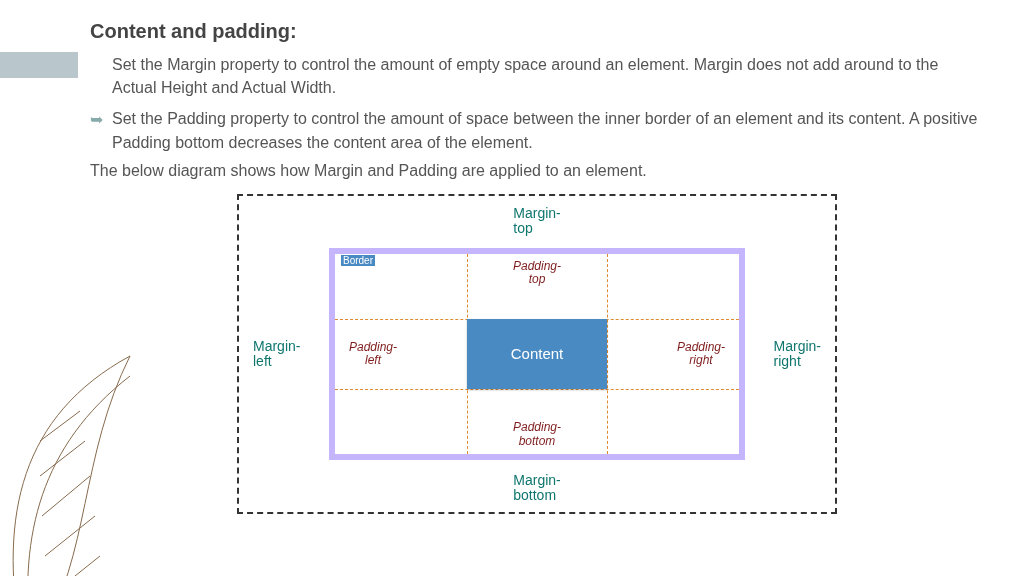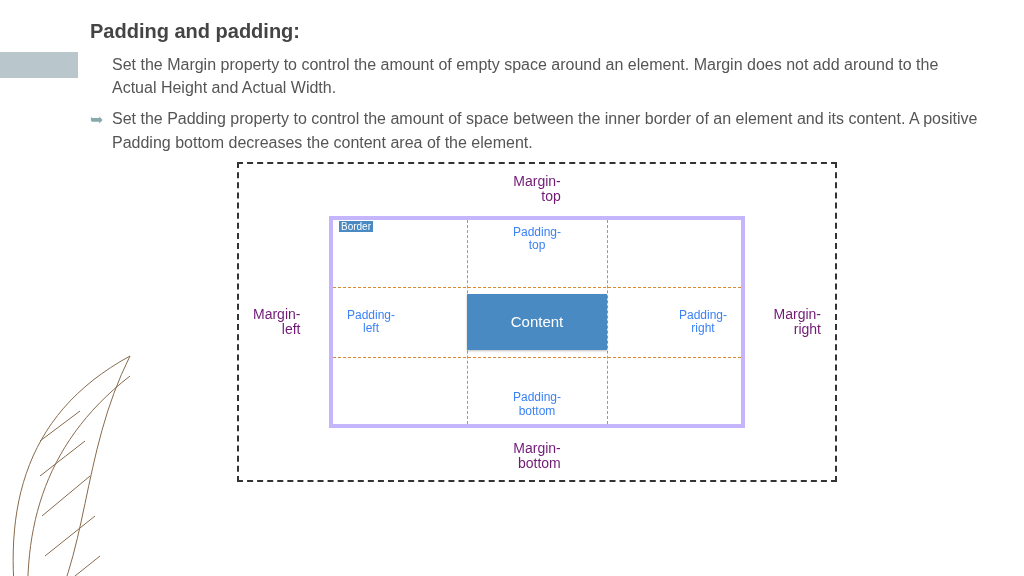"Padding and padding:" h1 { text: Padding -> Content }
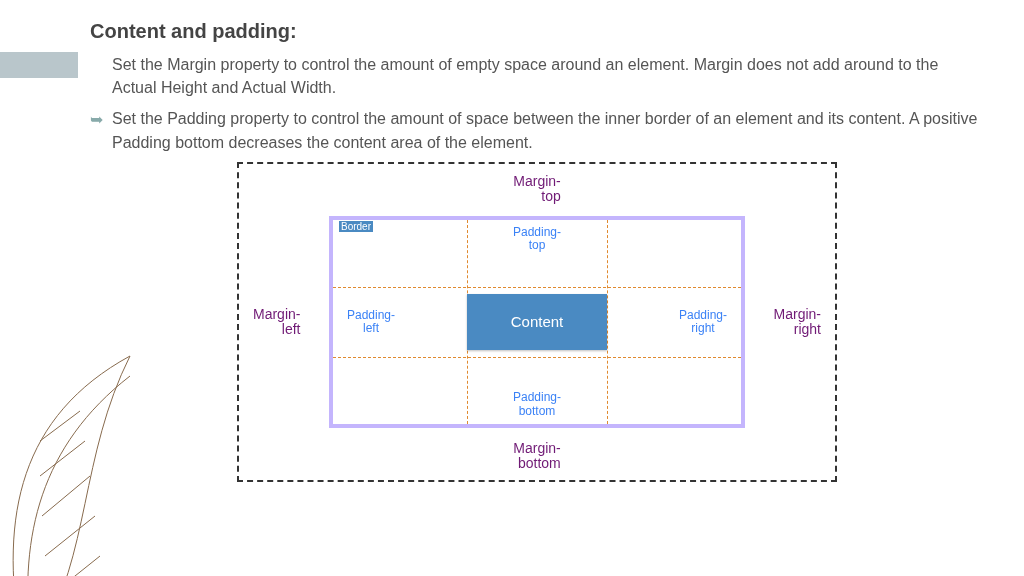"The below diagram shows how" p.lead { html: none -> <p>The below diagram shows how Margin and Padding are applied to an element.</p> }
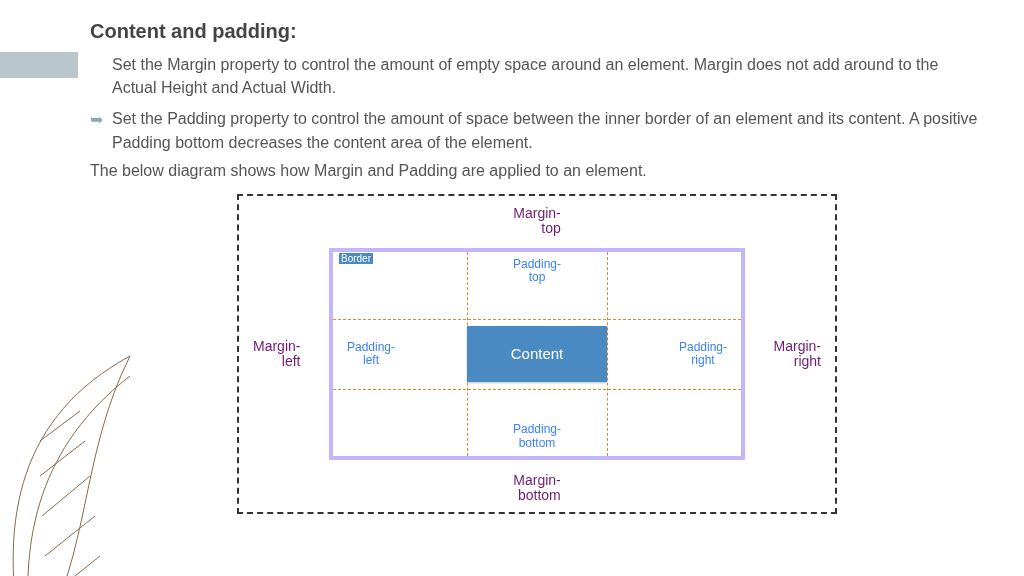"Margin-" .mlabel { color: #701a75 -> #0f766e; text-align: right -> left }
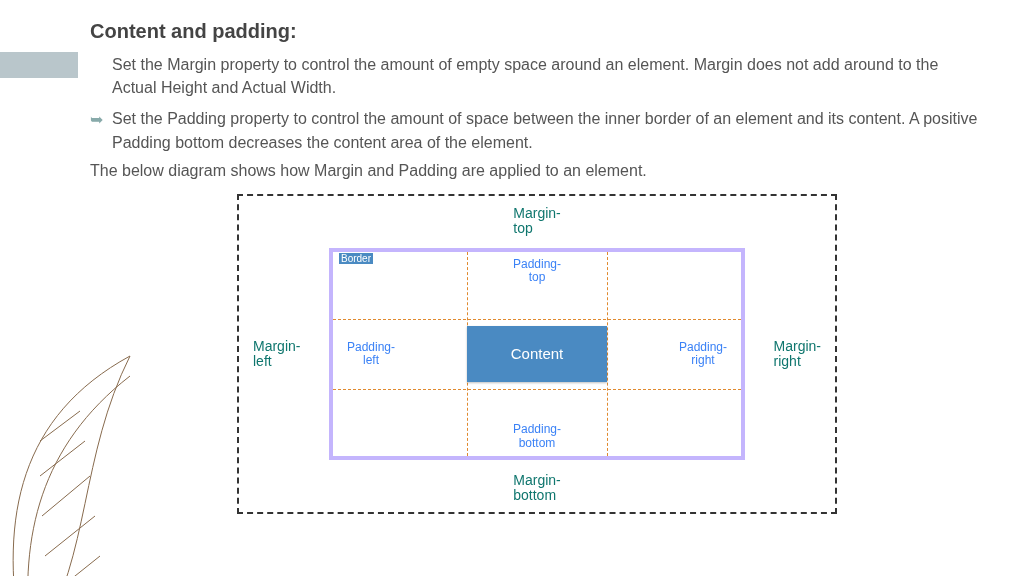"Border" .borderbox { border: 4px solid #c4b5fd -> 6px solid #c4b5fd }
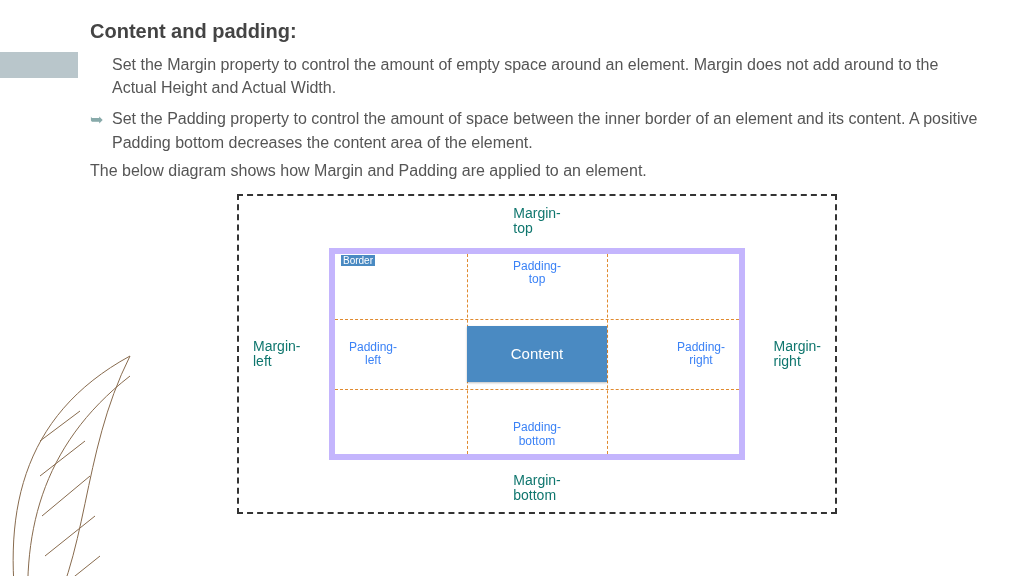"Padding-" .plabel { color: #3b82f6 -> #7f1d1d; font-style: none -> italic }
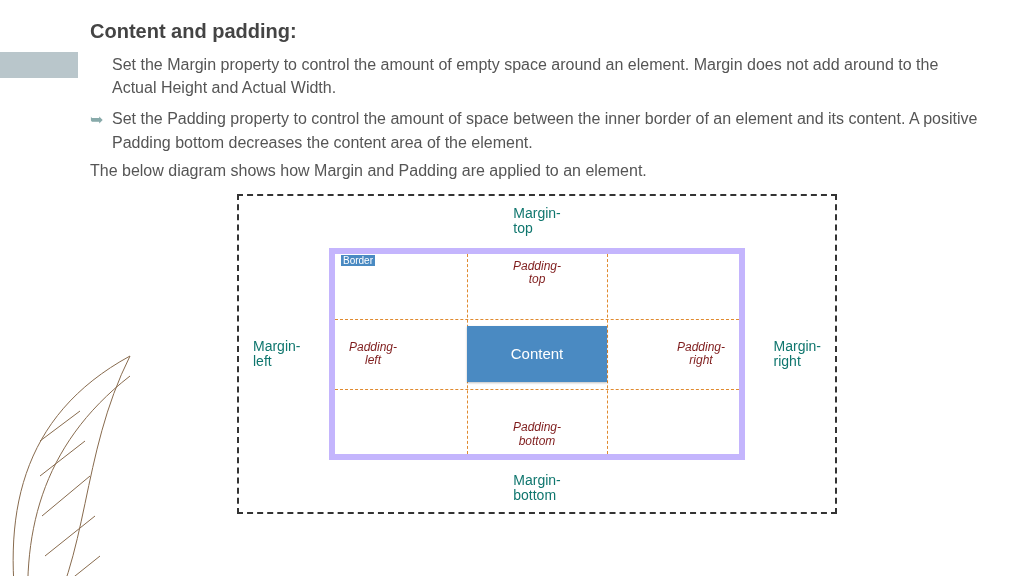"Content" .contentbox { height: 56px -> 70px }
